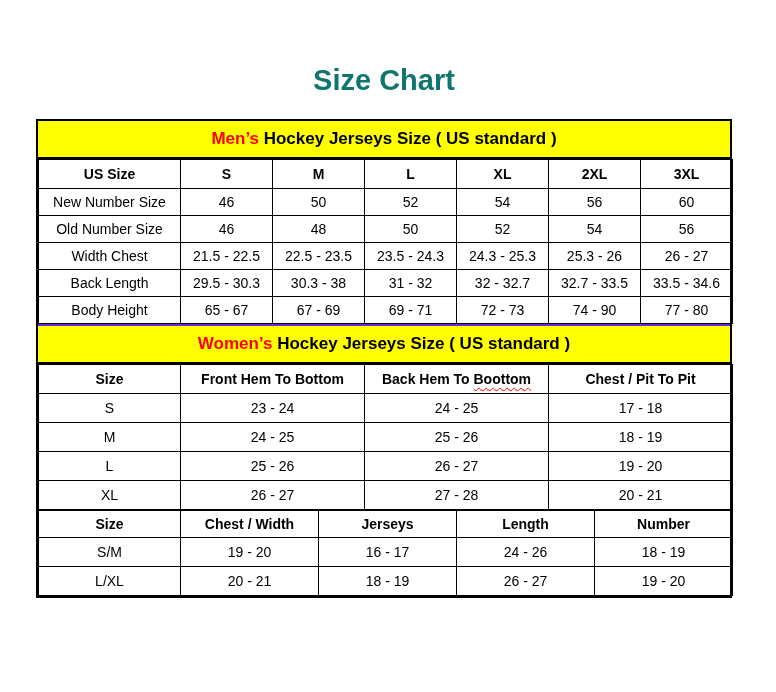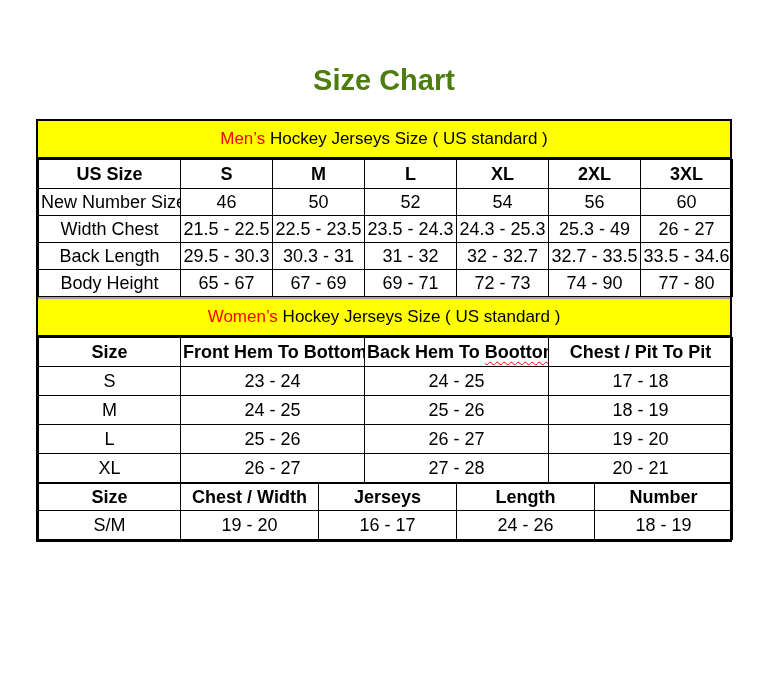"Size Chart" .page-title { color: #4d7c0f -> #0f766e }
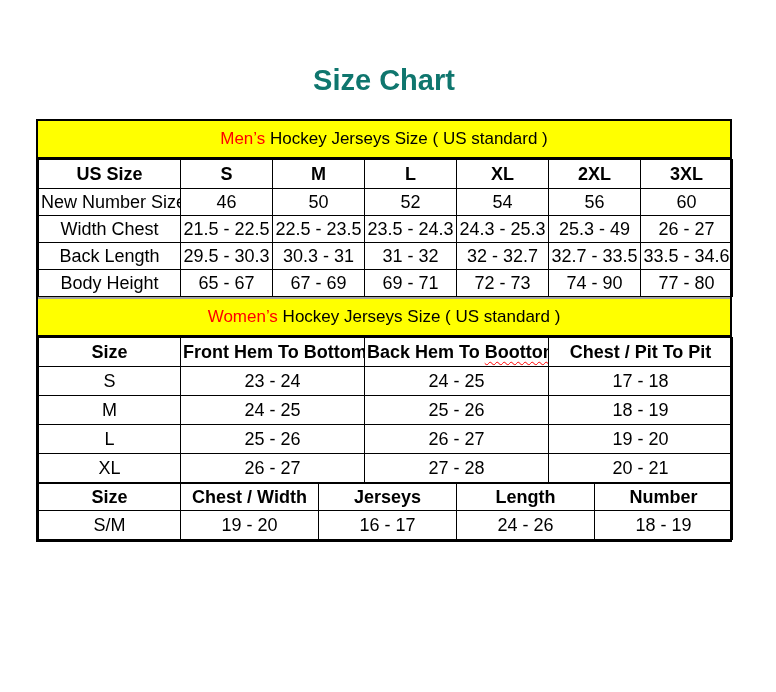"Men’s Hockey Jerseys Size (" .band { font-weight: normal -> bold }
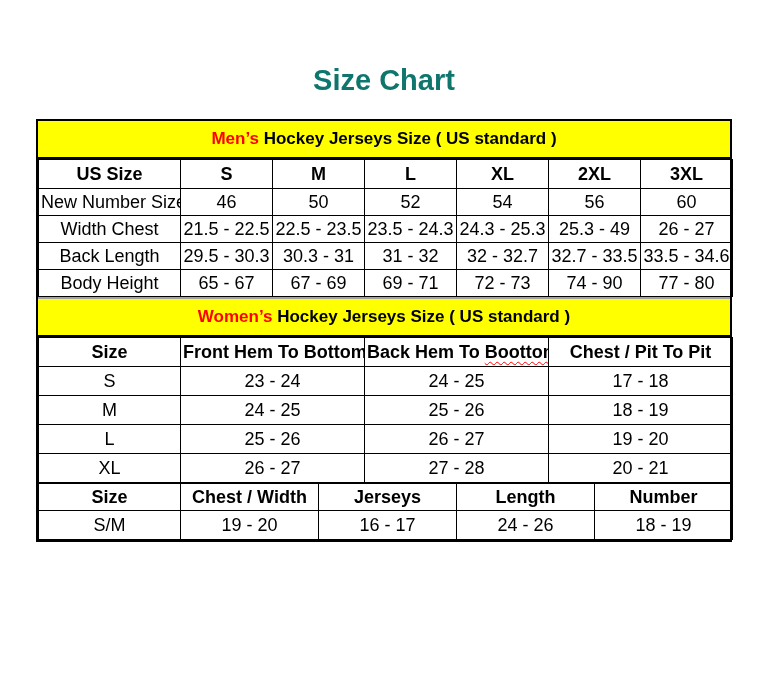"US Size" table.grid { font-size: 18px -> 14px }
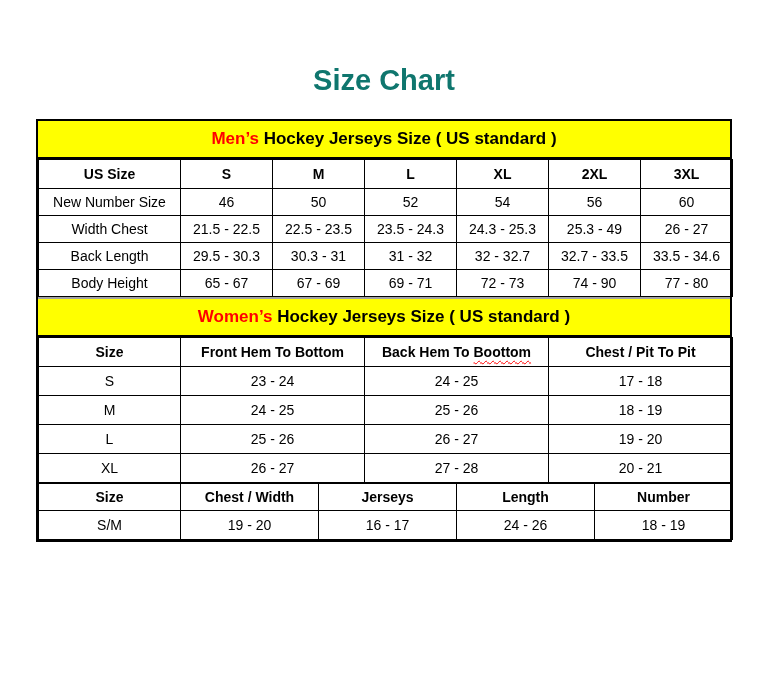"Old Number Size" tr { html: none -> <tr> <td>Old Number Size</td> <td>46</td> <td>48</td> <td>50</td> <td>52</td> <td>54</td> <td>56</td> </tr> }
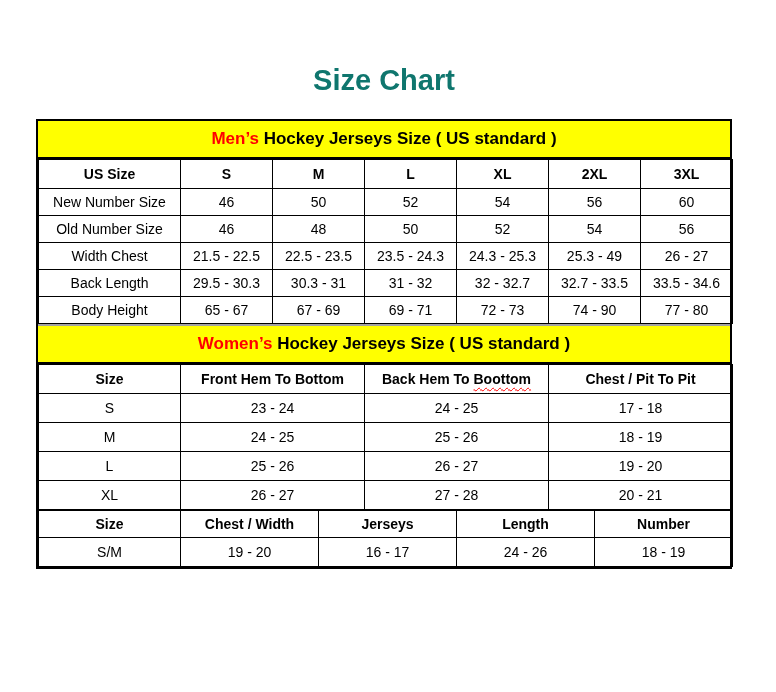"25.3 - 49" td { text: 49 -> 26 }
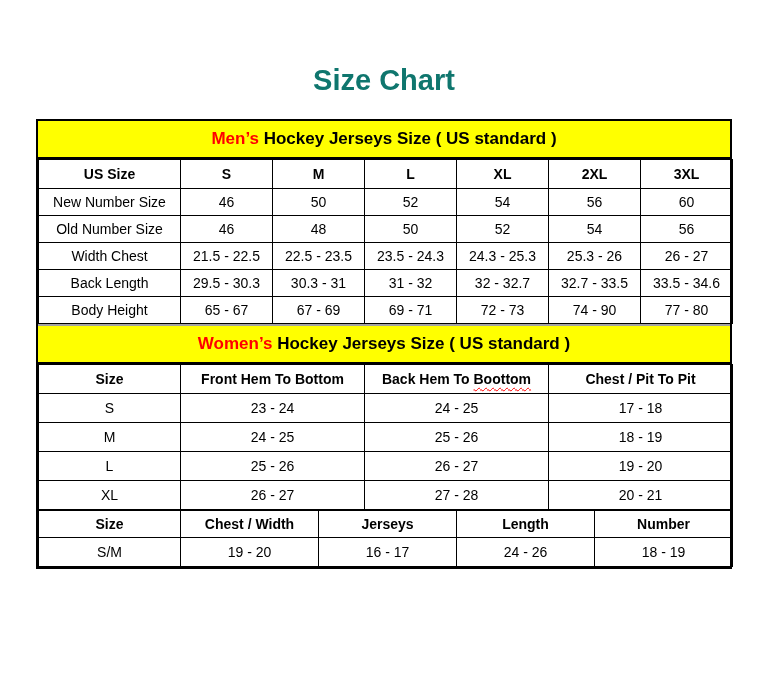"30.3 - 31" td { text: 31 -> 38 }
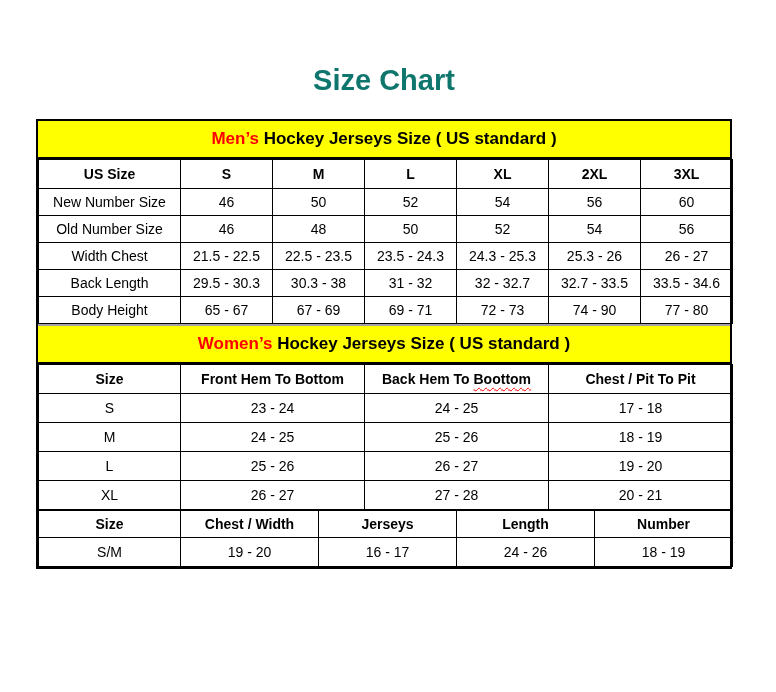"Women’s Hockey Jerseys Size (" .band.mid { border-top: 2px solid #a3a3a3 -> 2px solid #6d28d9 }
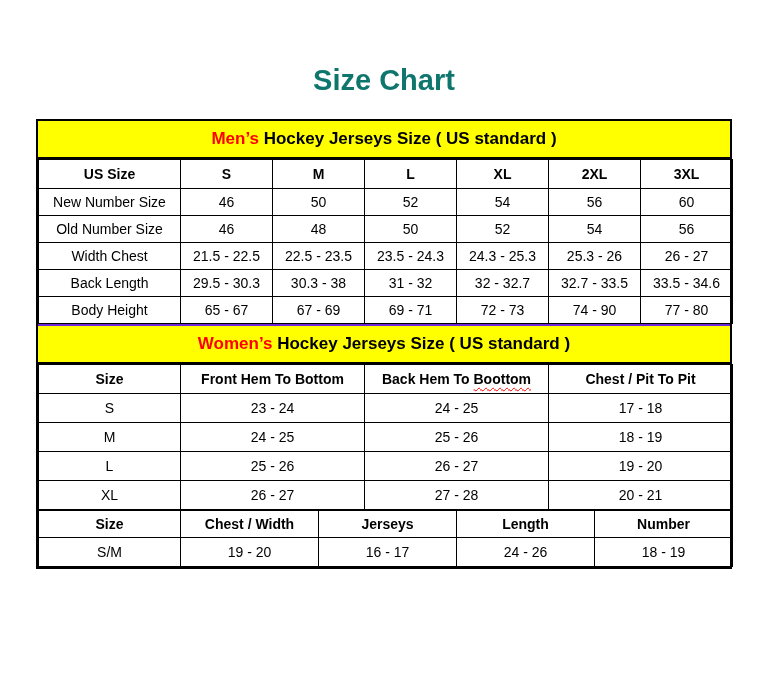"L/XL" tr { html: none -> <tr> <td>L/XL</td> <td>20 - 21</td> <td>18 - 19</td> <td>26 - 27</td> <td>19 - 20</td> </tr> }
